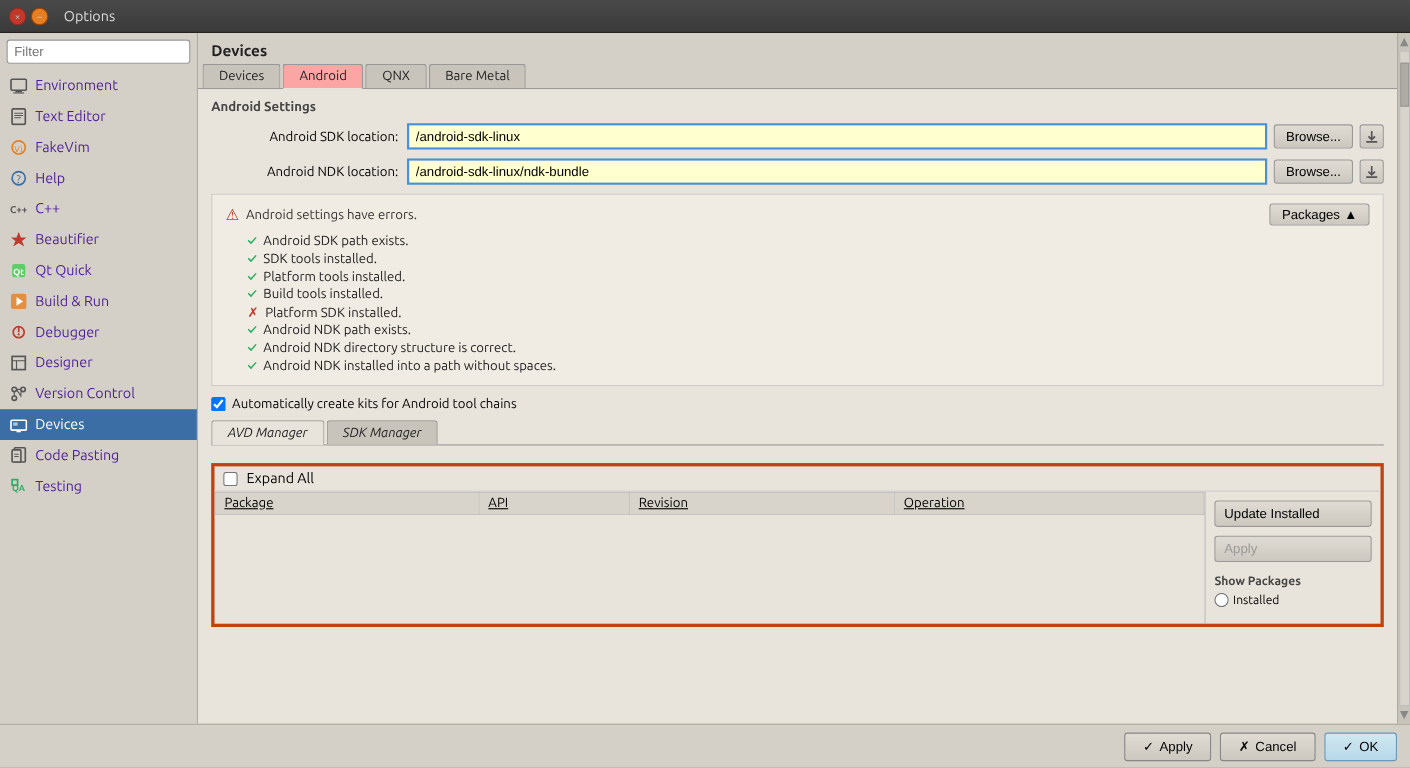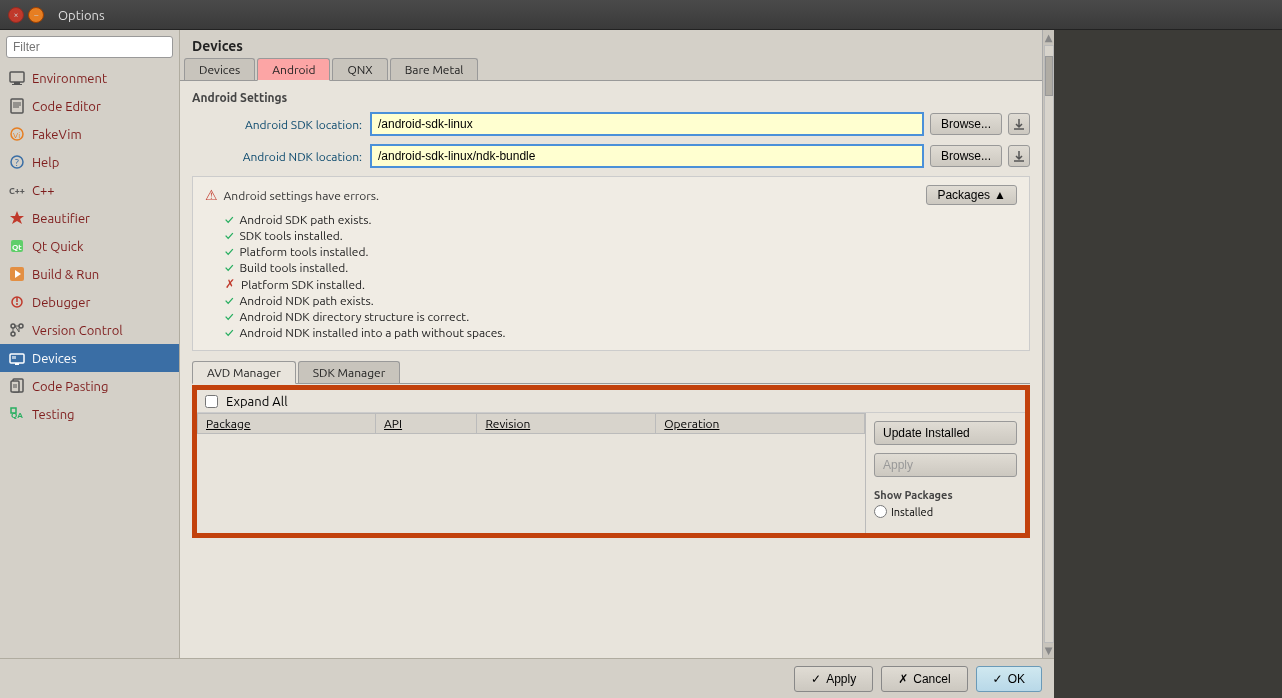"Filter" .window { width: 1054px -> 1282px }
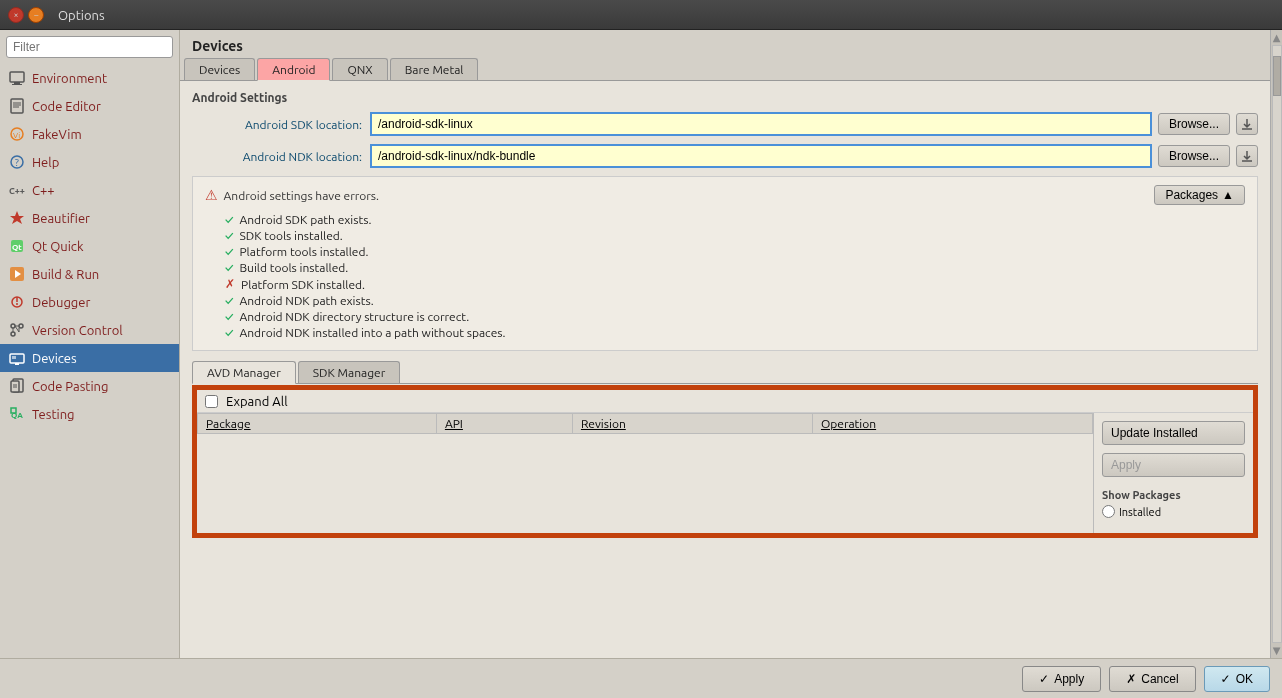"Environment" .sidebar-item { color: #7f1d1d -> #4c1d95 }
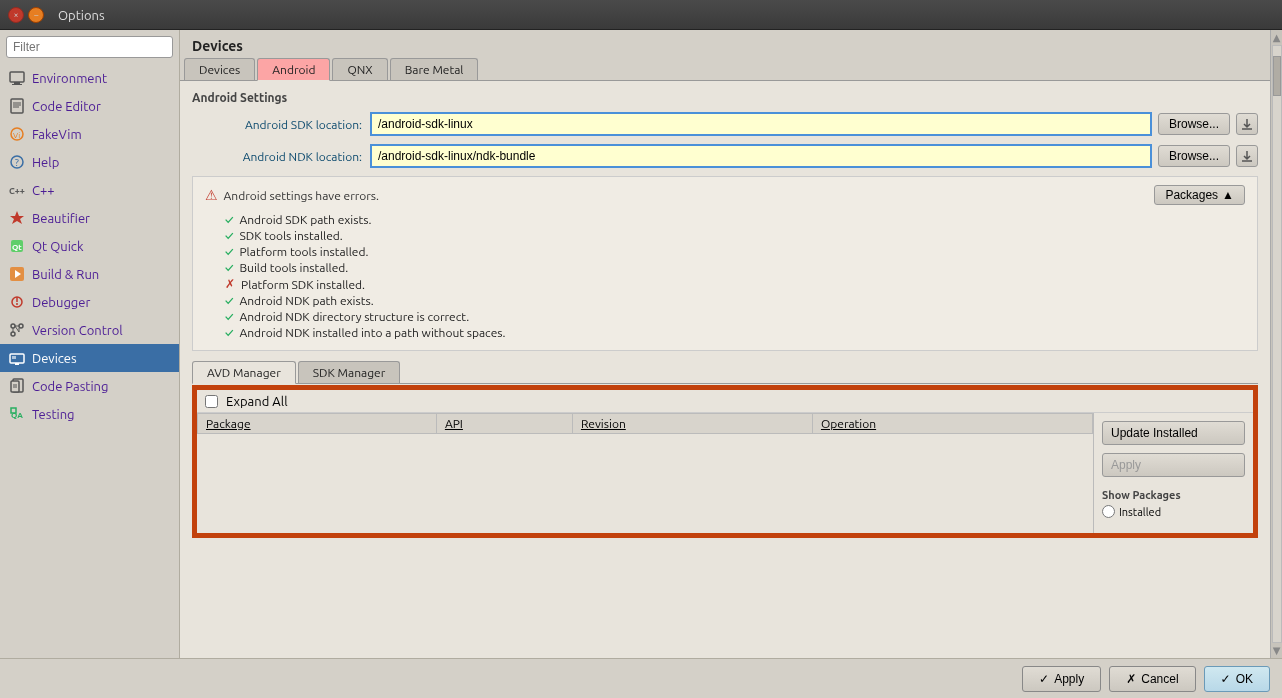"Code Editor" span { text: Code -> Text }
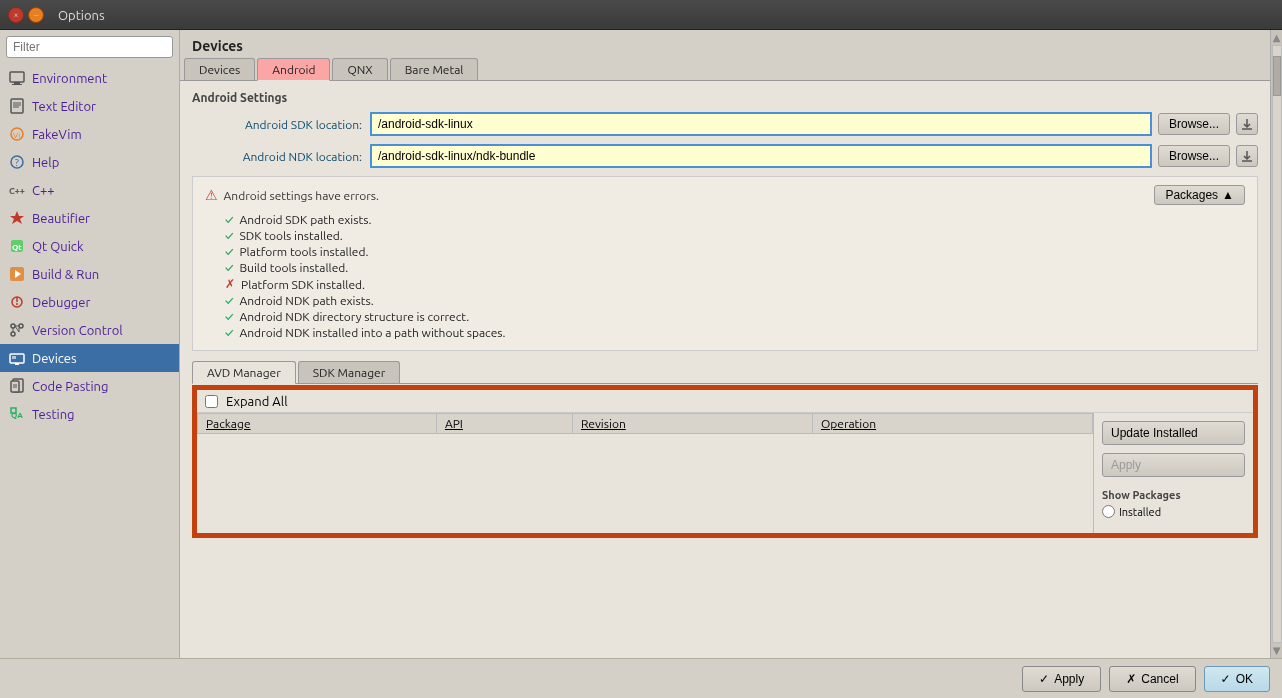"Android SDK location:" .form-label { color: #0c4a6e -> #000000 }
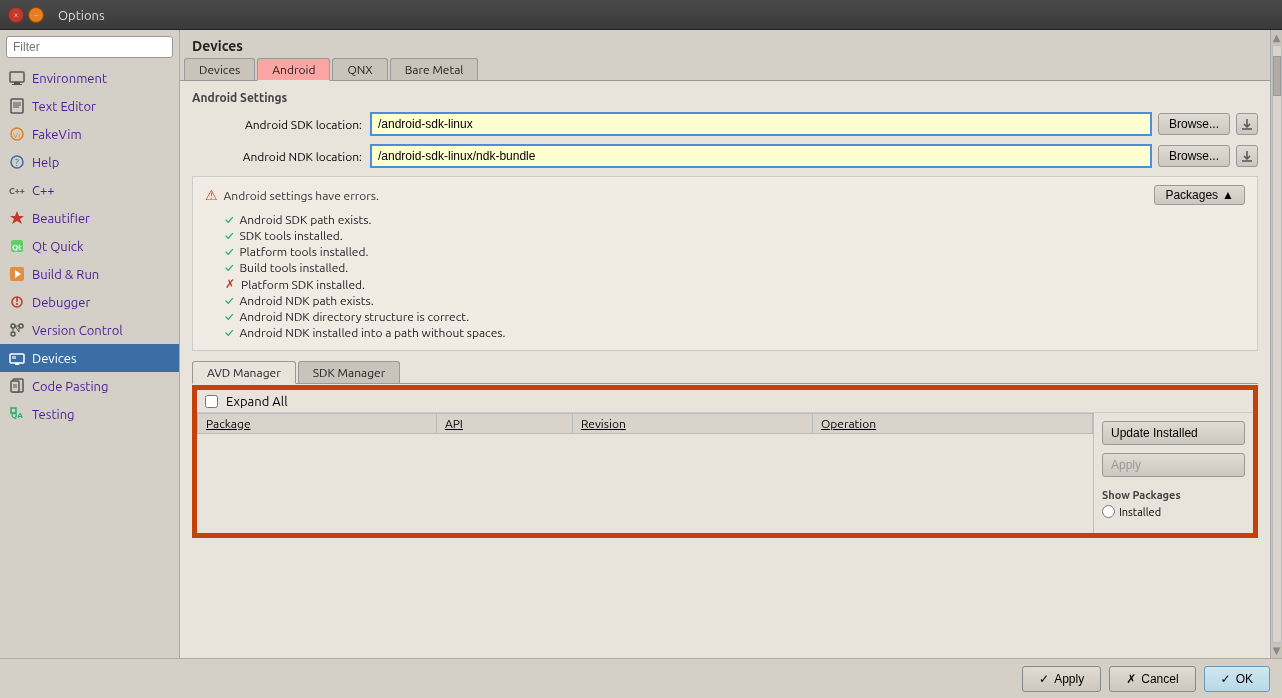"Designer" div.sidebar-item { html: none -> <div> <div> <svg> <rect></rect> <line></line> <line></line> </svg> </div> <span>Designer</span> </div> }
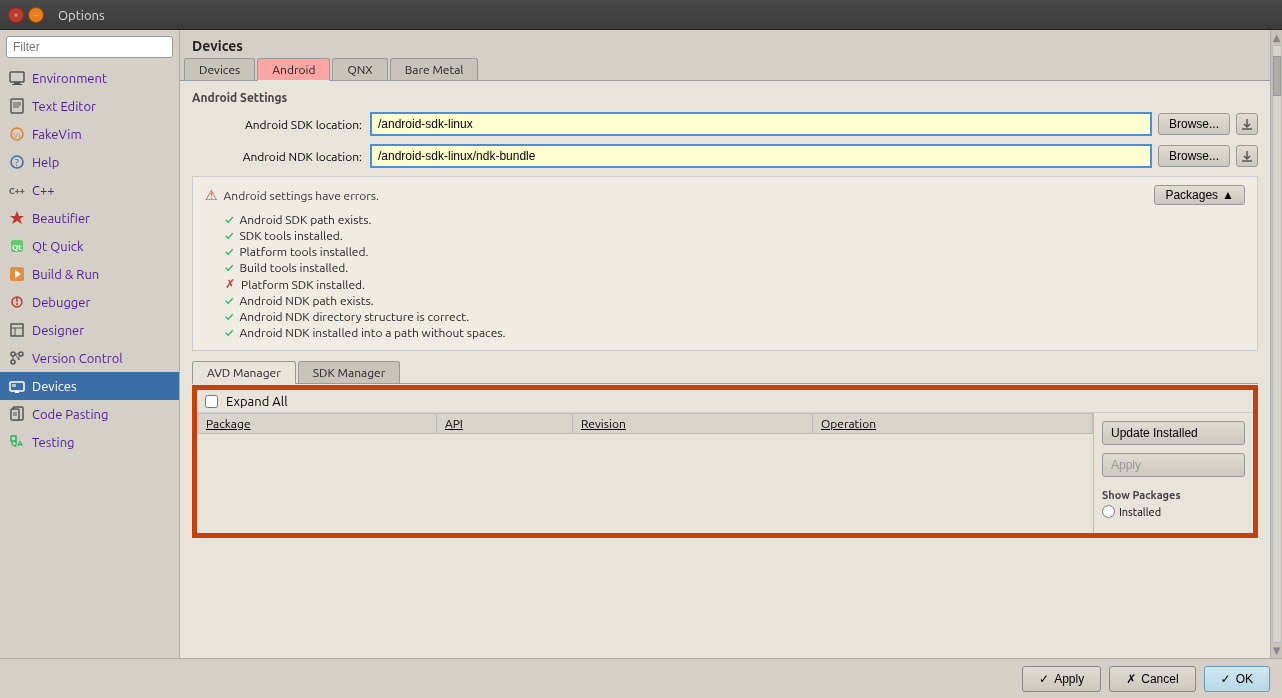"Automatically create kits for Android" div.checkbox-row { html: none -> <div> <input> <label>Automatically create kits for Android tool chains</label> </div> }
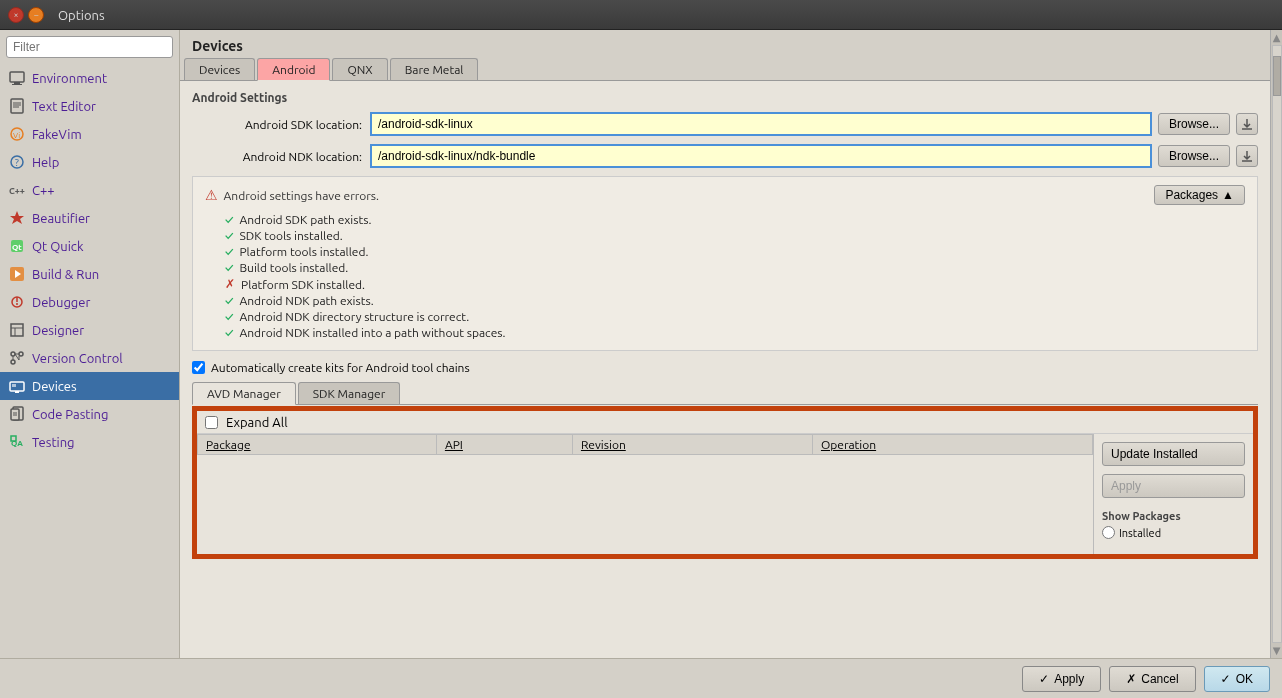"AVD Manager" .inner-tab-bar { font-style: none -> italic; margin-bottom: 1px -> 16px }
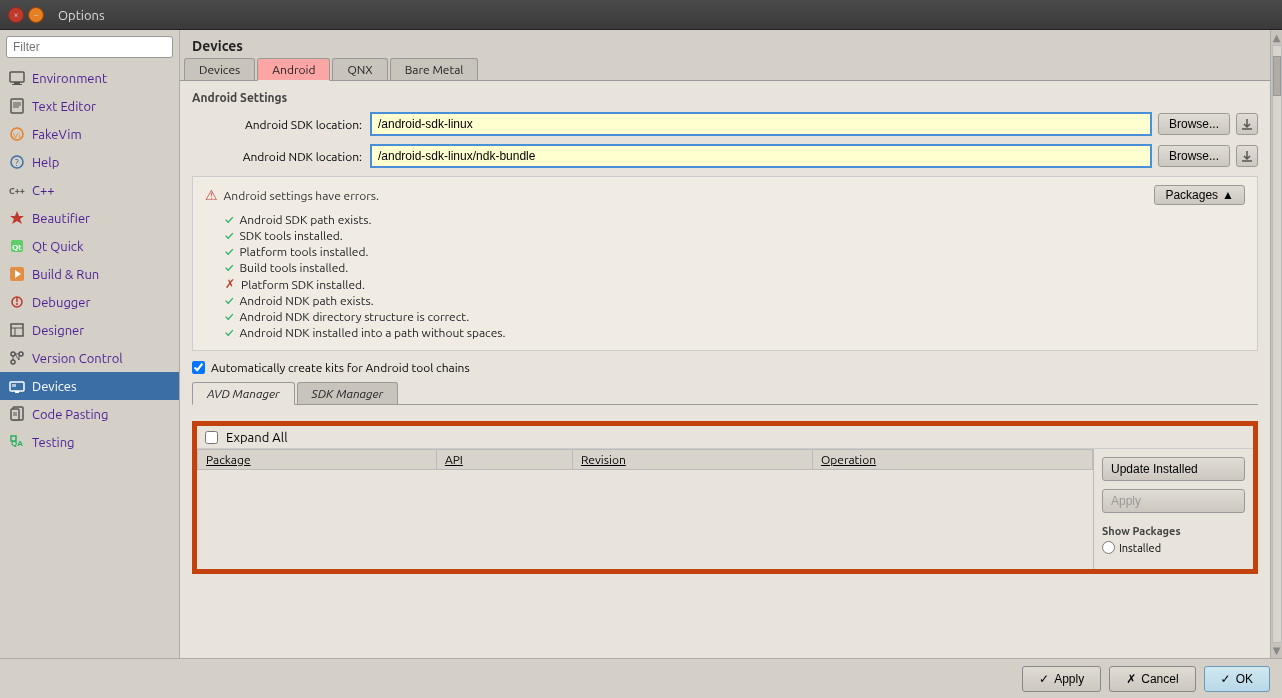"Expand All" .sdk-area { border: 5px solid #c2410c -> 3px solid #c2410c }
